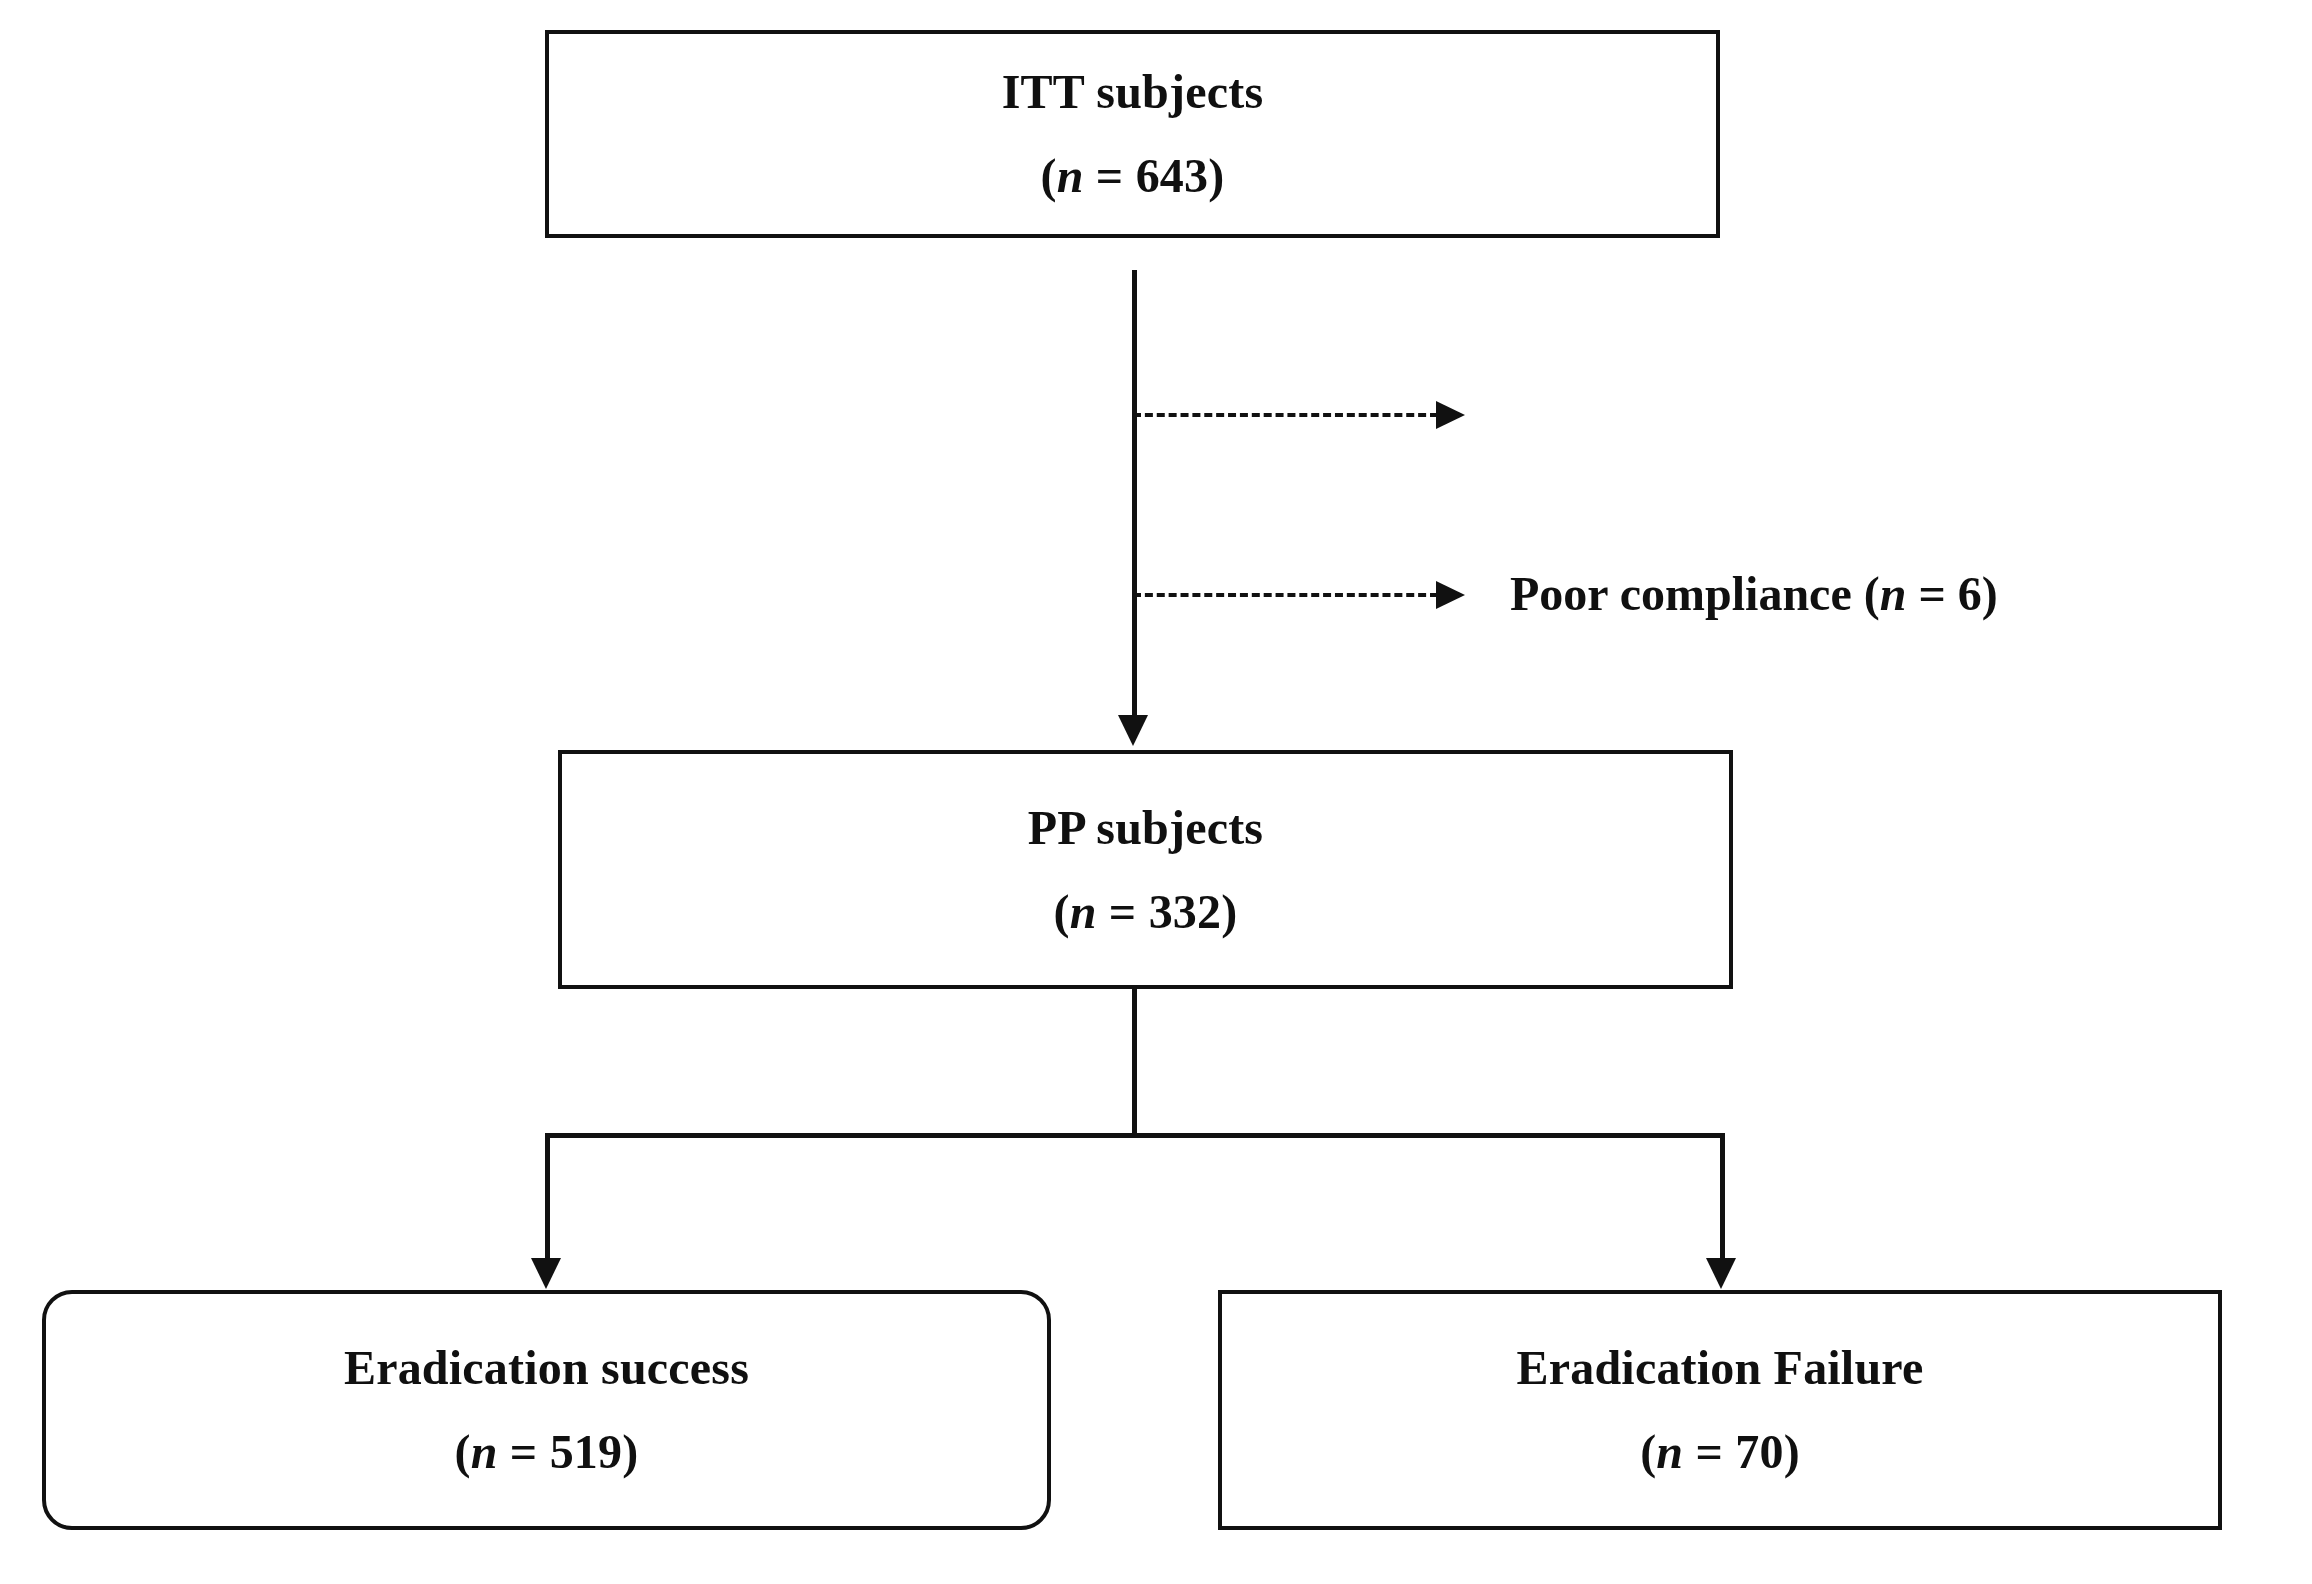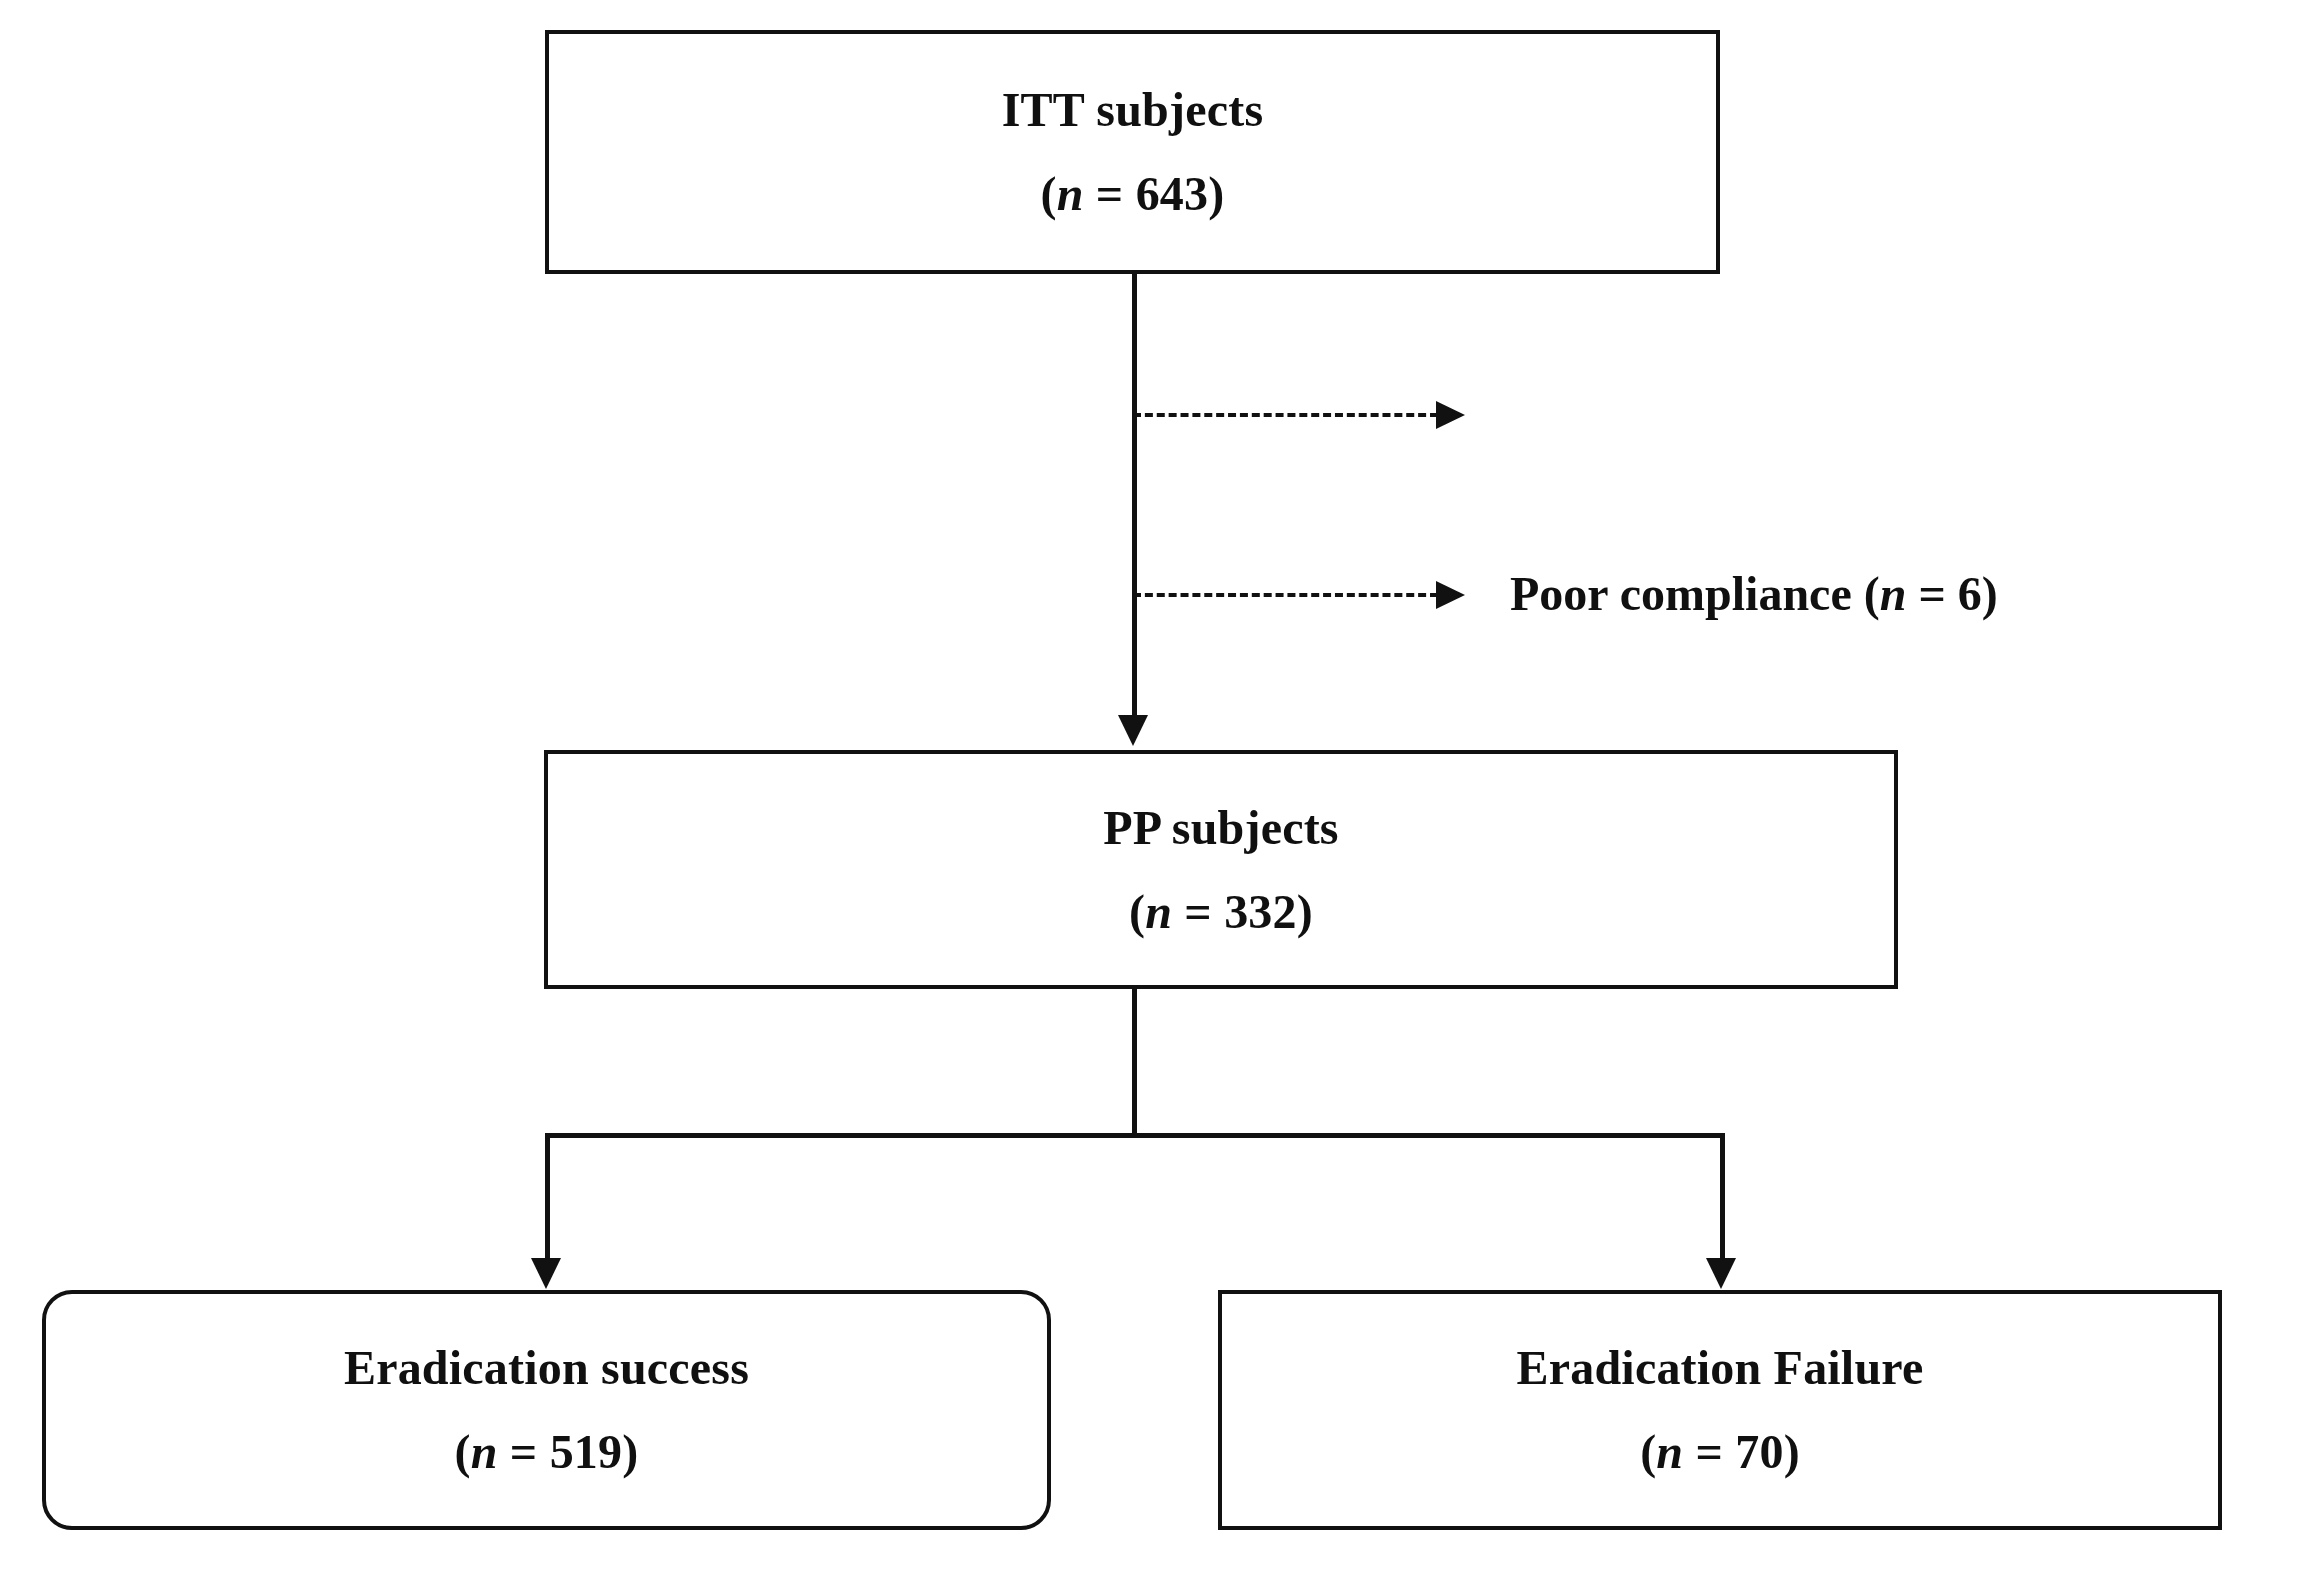"ITT subjects" #box-itt { height: 244px -> 208px }
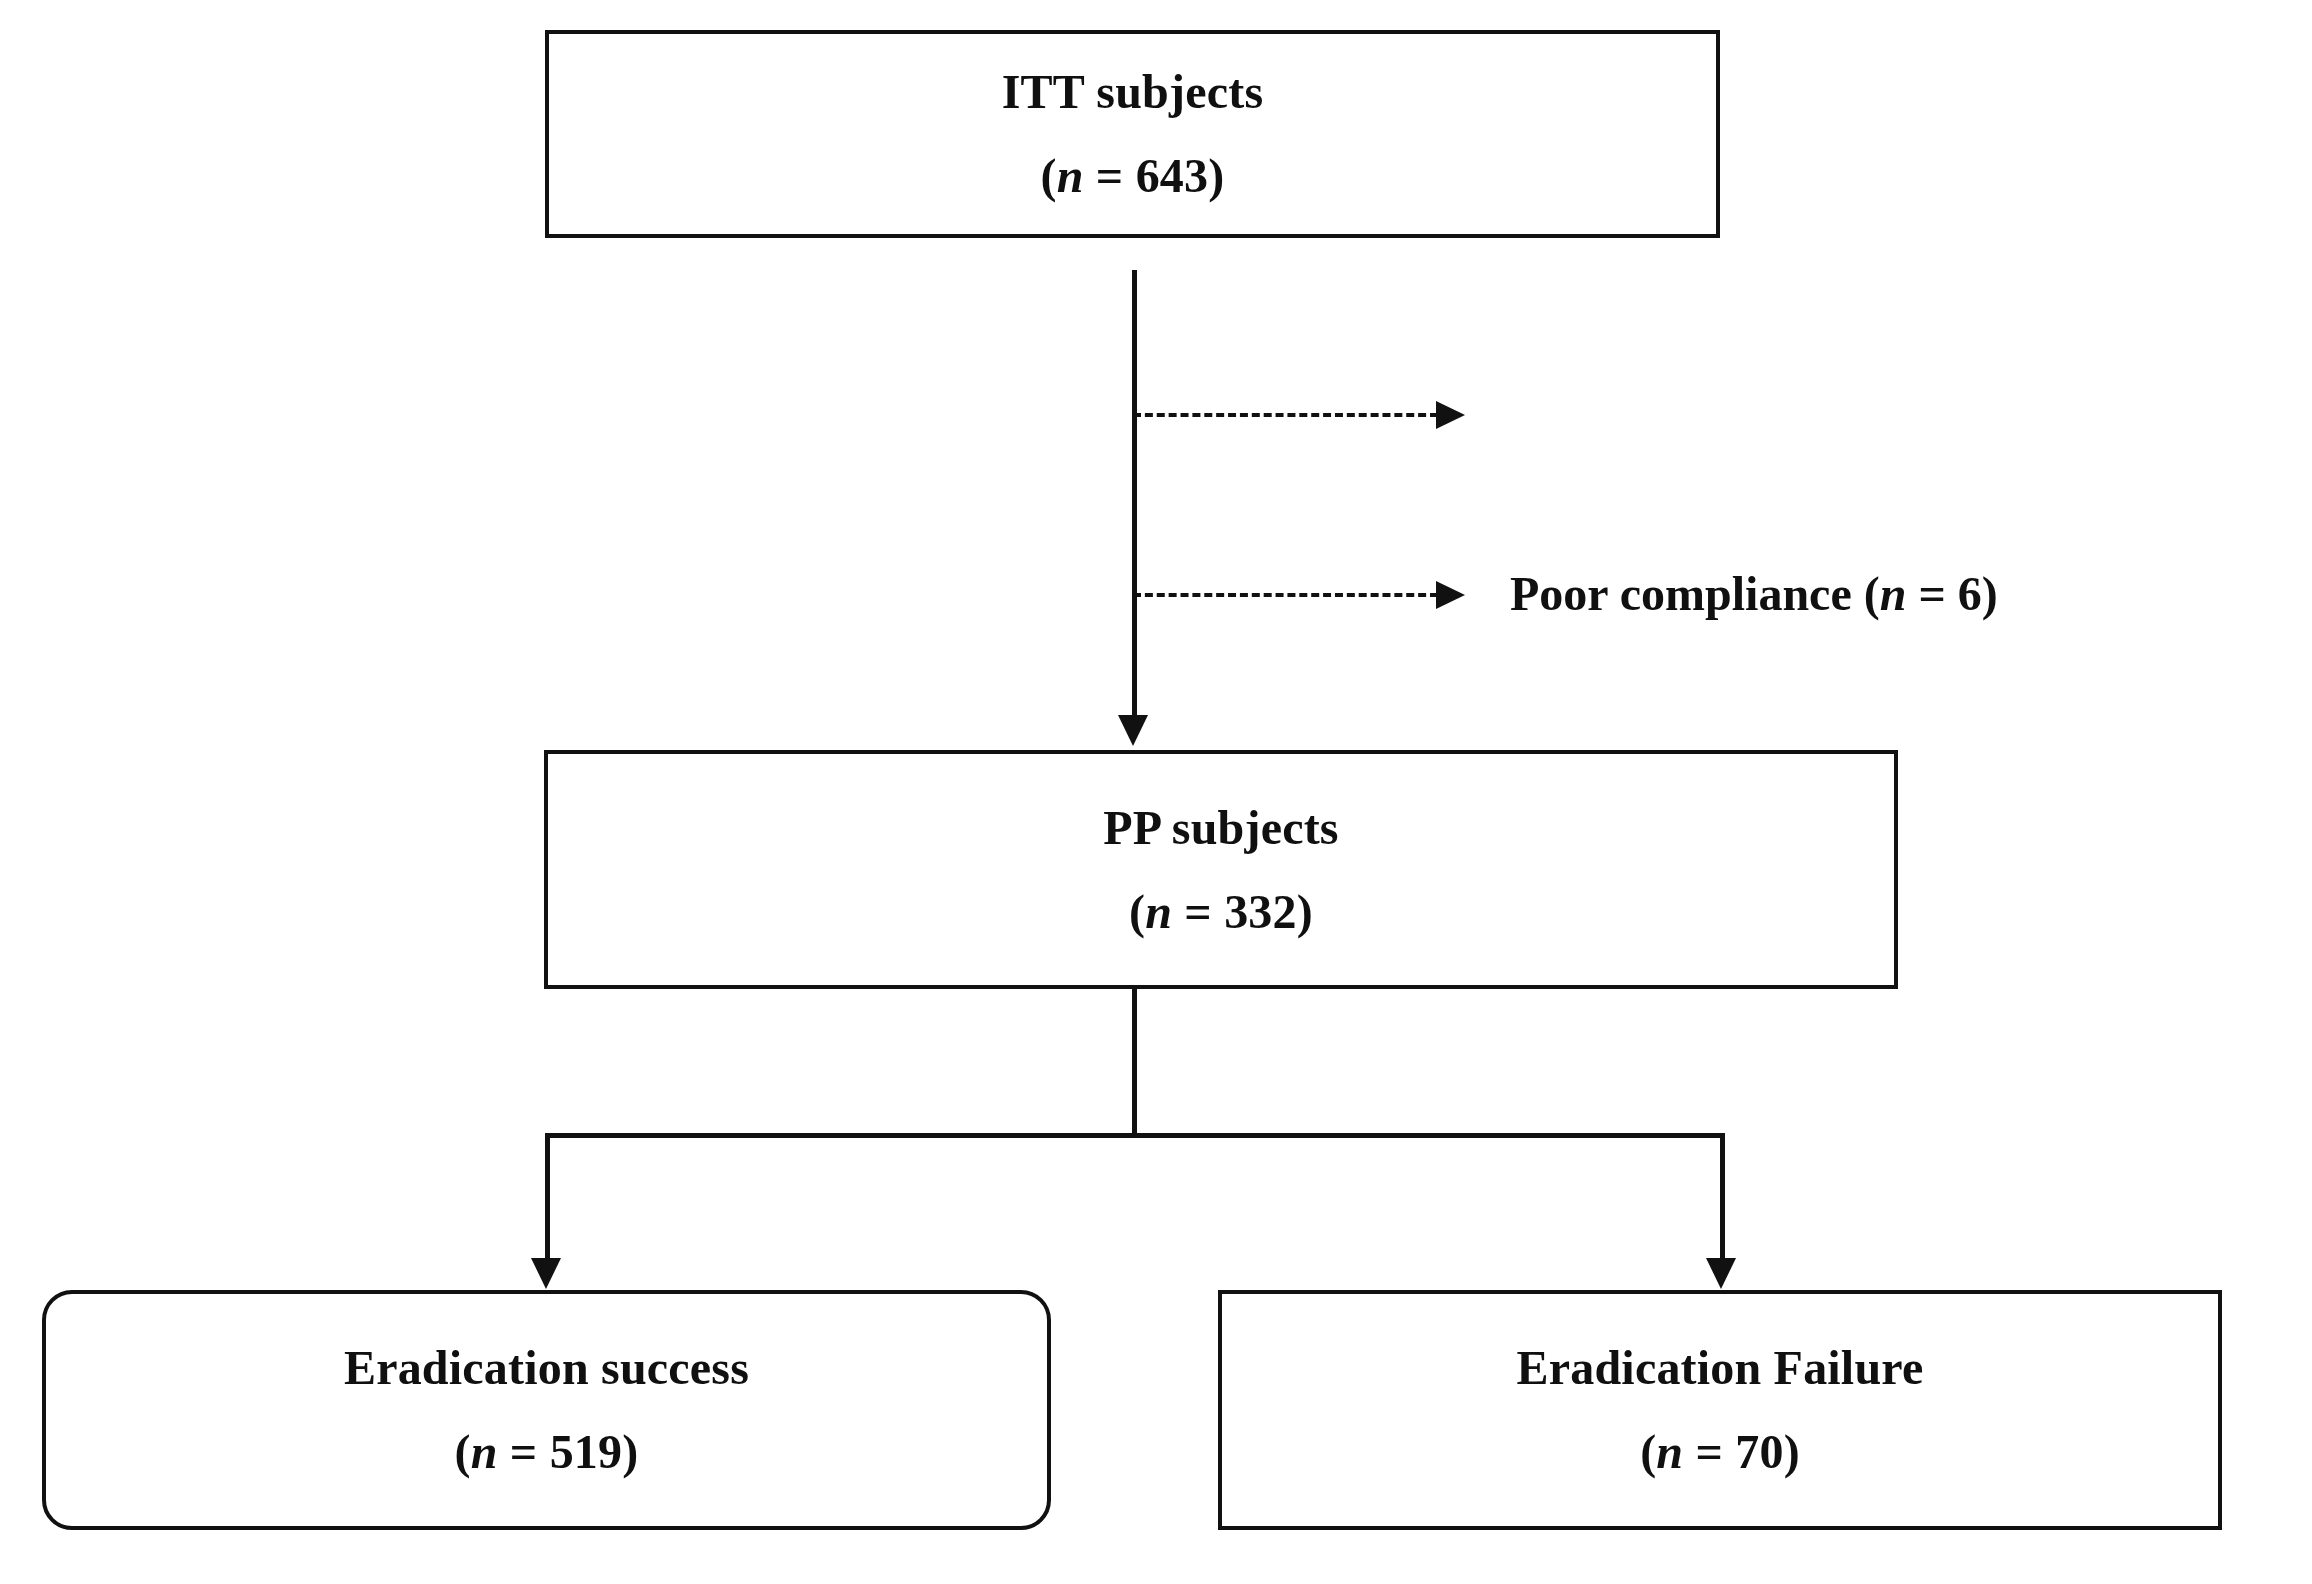"PP subjects" #box-pp { left: 544px -> 558px; width: 1354px -> 1175px }
